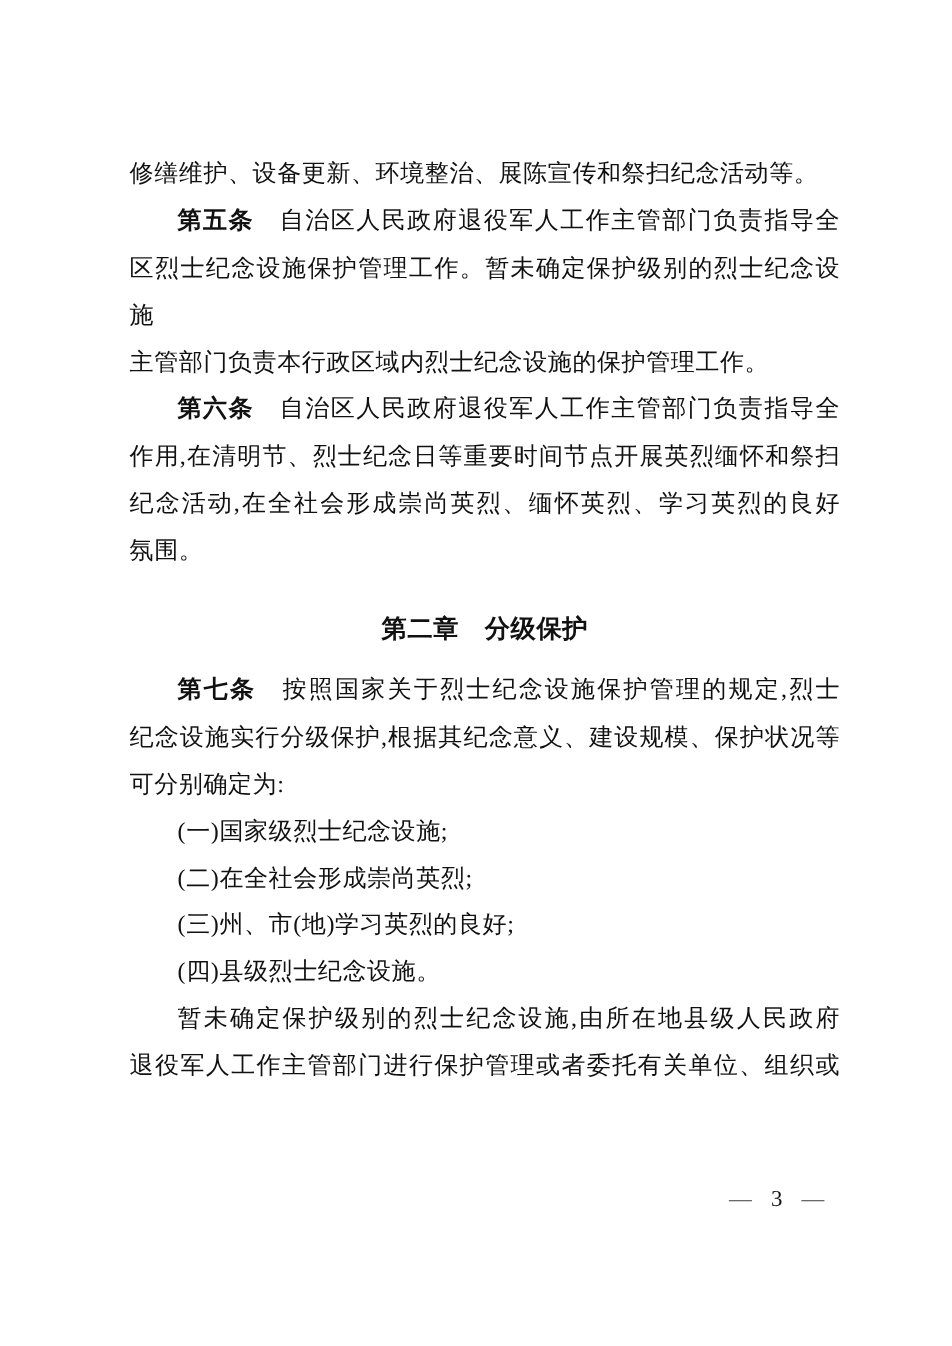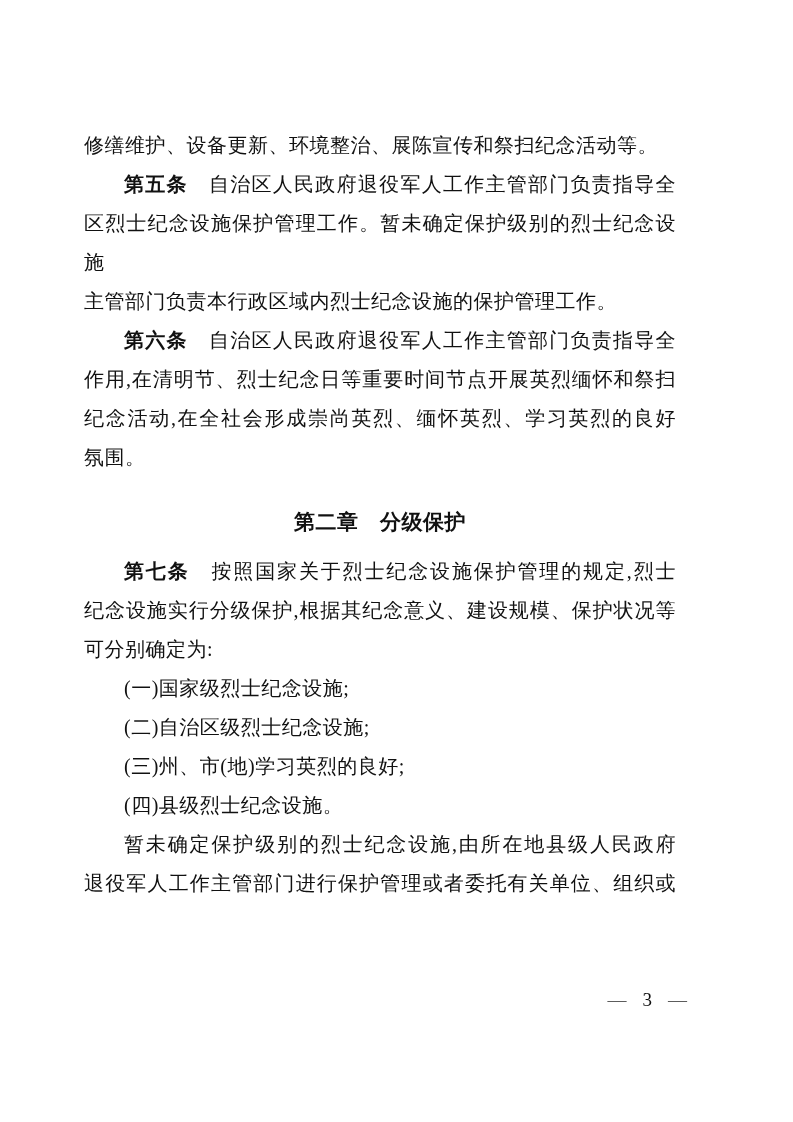"修缮维护、设备更新、环境整治、展陈宣传和祭扫纪念活动等。" .content { left: 84px -> 108px }
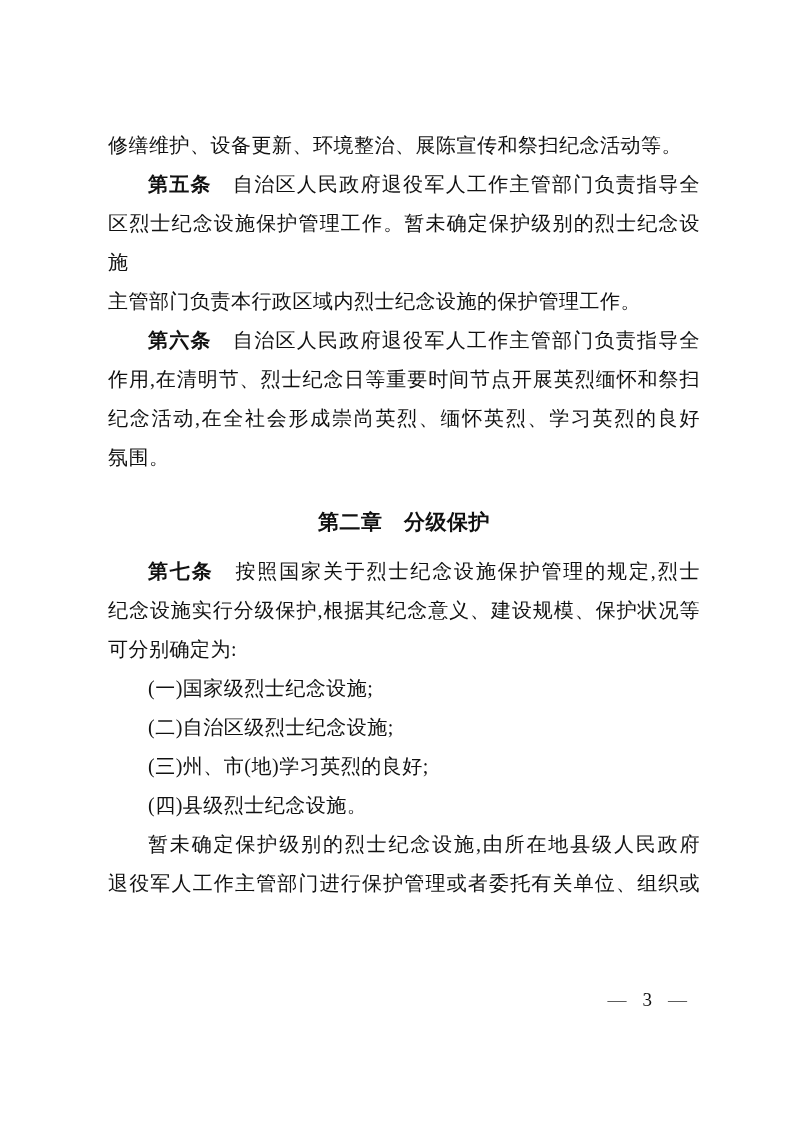"第五条" .seg-bold { font-family: Liberation Serif, serif -> Liberation Mono, monospace }
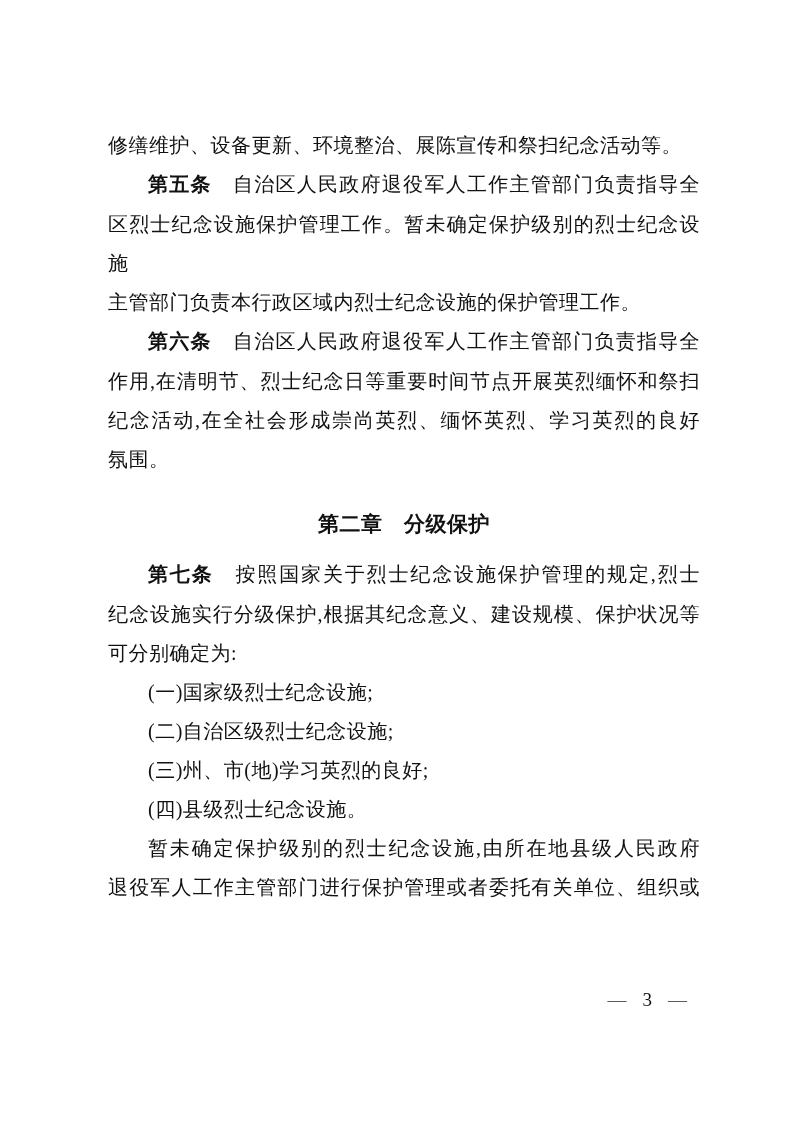"(二)自治区级烈士纪念设施;" span { text: 自治区级烈士纪念设施 -> 在全社会形成崇尚英烈 }
